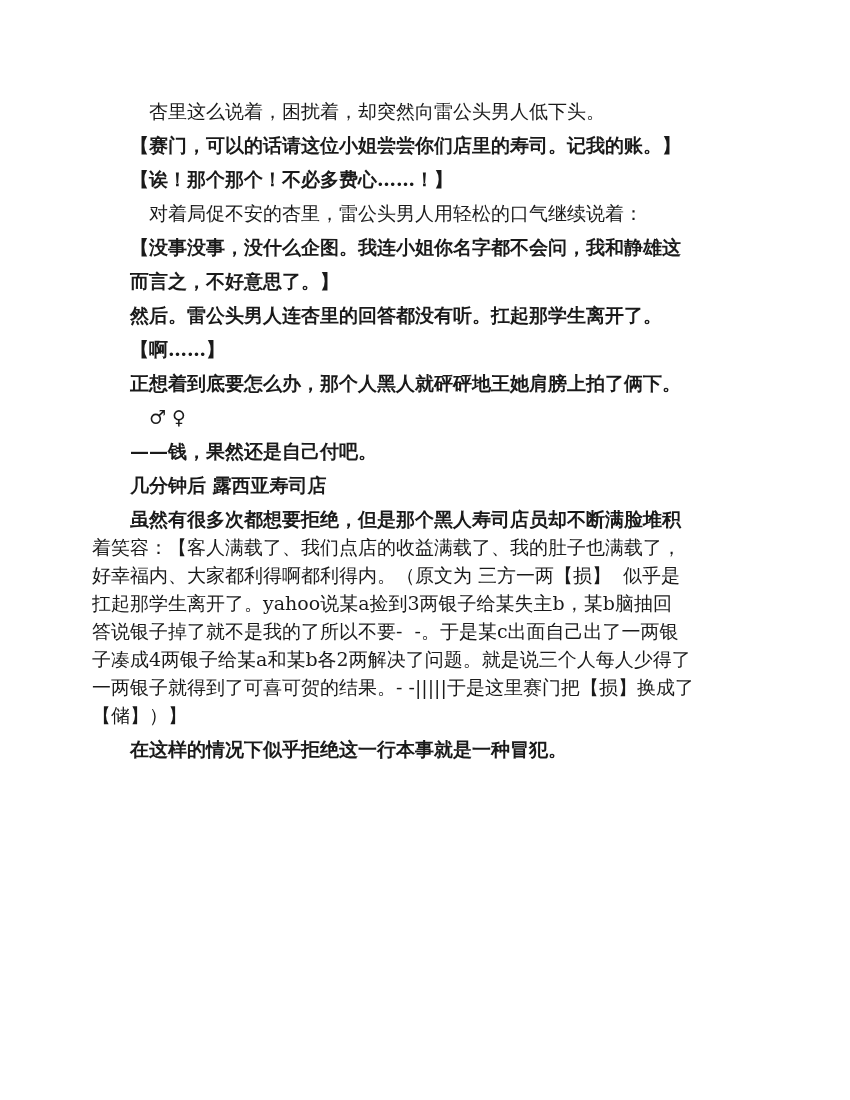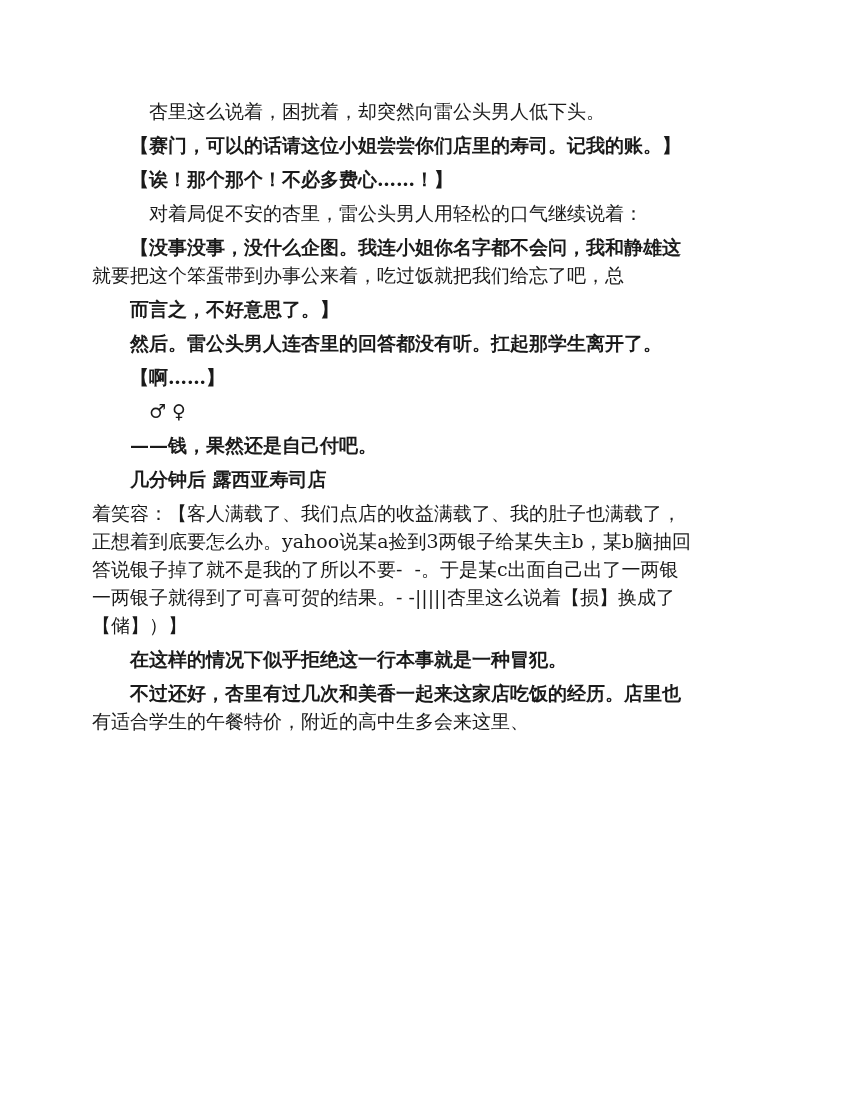"就要把这个笨蛋带到办事公来着，吃过饭就把我们给忘了吧，总" div.line { html: <div>就要把这个笨蛋带到办事公来着，吃过饭就把我们给忘了吧，总</div> -> none }
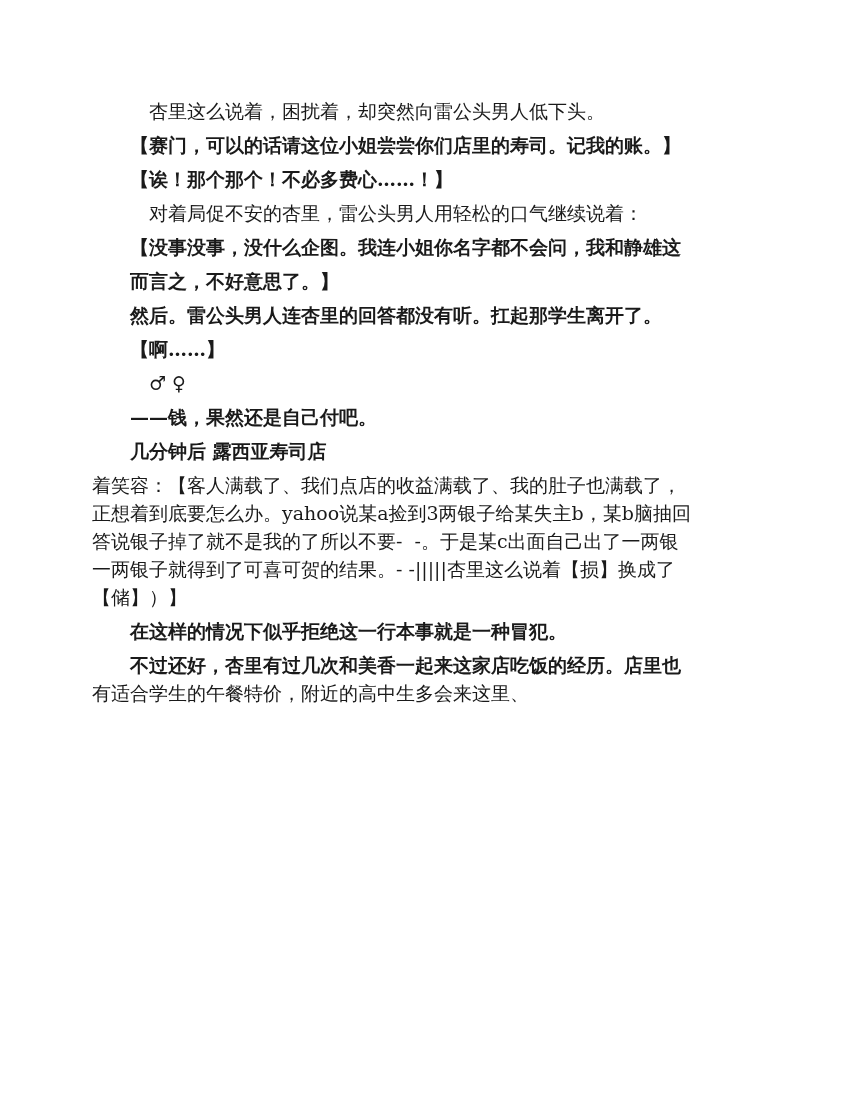"正想着到底要怎么办，那个人黑人就砰砰地王她肩膀上拍了俩下。" div.para { html: none -> <div> <div>正想着到底要怎么办，那个人黑人就砰砰地王她肩膀上拍了俩下。</div> </div> }
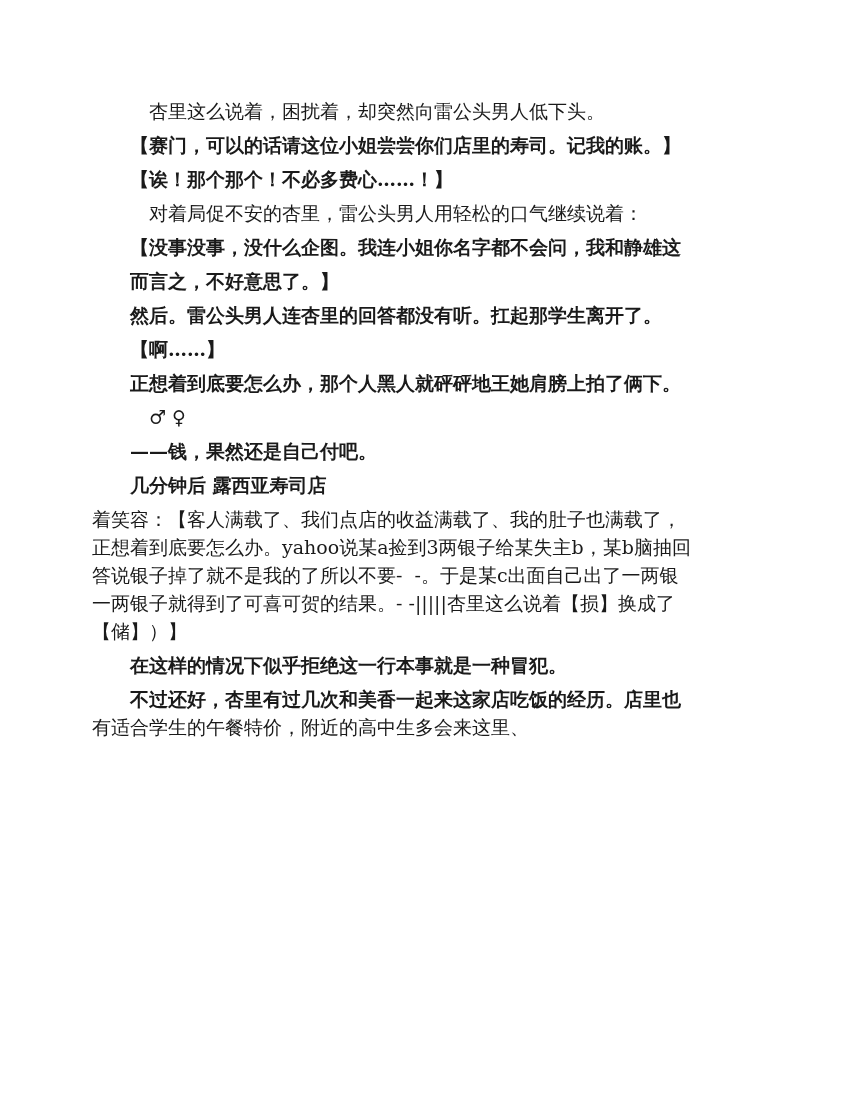"虽然有很多次都想要拒绝，但是那个黑人寿司店员却不断满脸堆积" div.line { html: none -> <div>虽然有很多次都想要拒绝，但是那个黑人寿司店员却不断满脸堆积</div> }
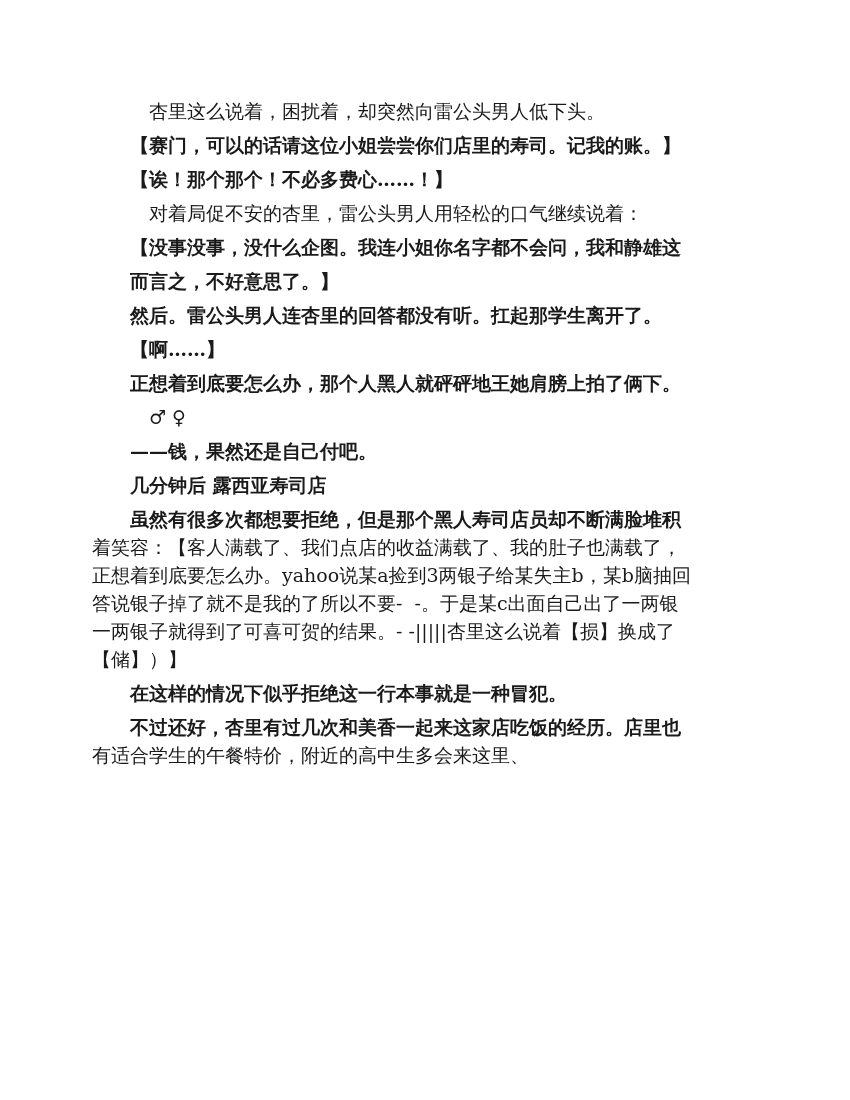"好幸福内、大家都利得啊都利得内。（原文为 三方一两【损】 似乎是" div.line { html: none -> <div>好幸福内、大家都利得啊都利得内。（原文为 三方一两【损】 似乎是</div> }
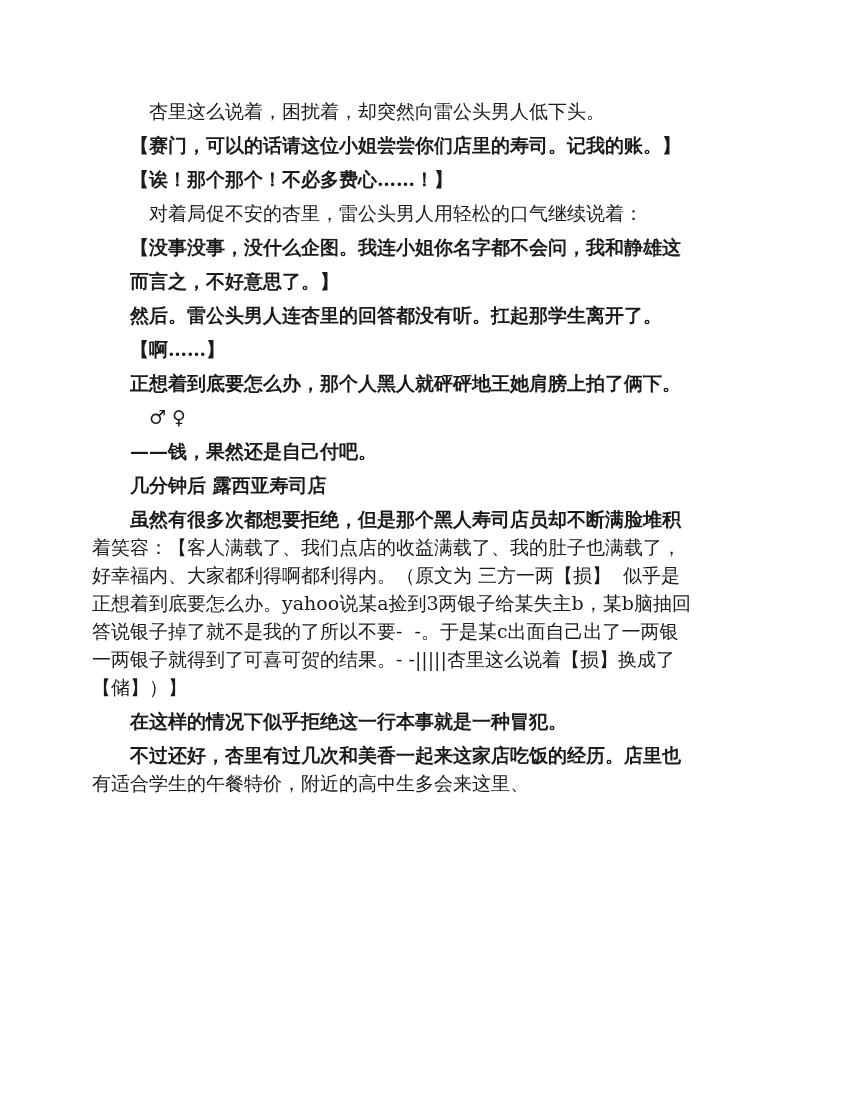"正想着到底要怎么办。yahoo说某a捡到3两银子给某失主b，某b脑抽回" div.line { text: 正想着到底要怎么办 -> 扛起那学生离开了 }
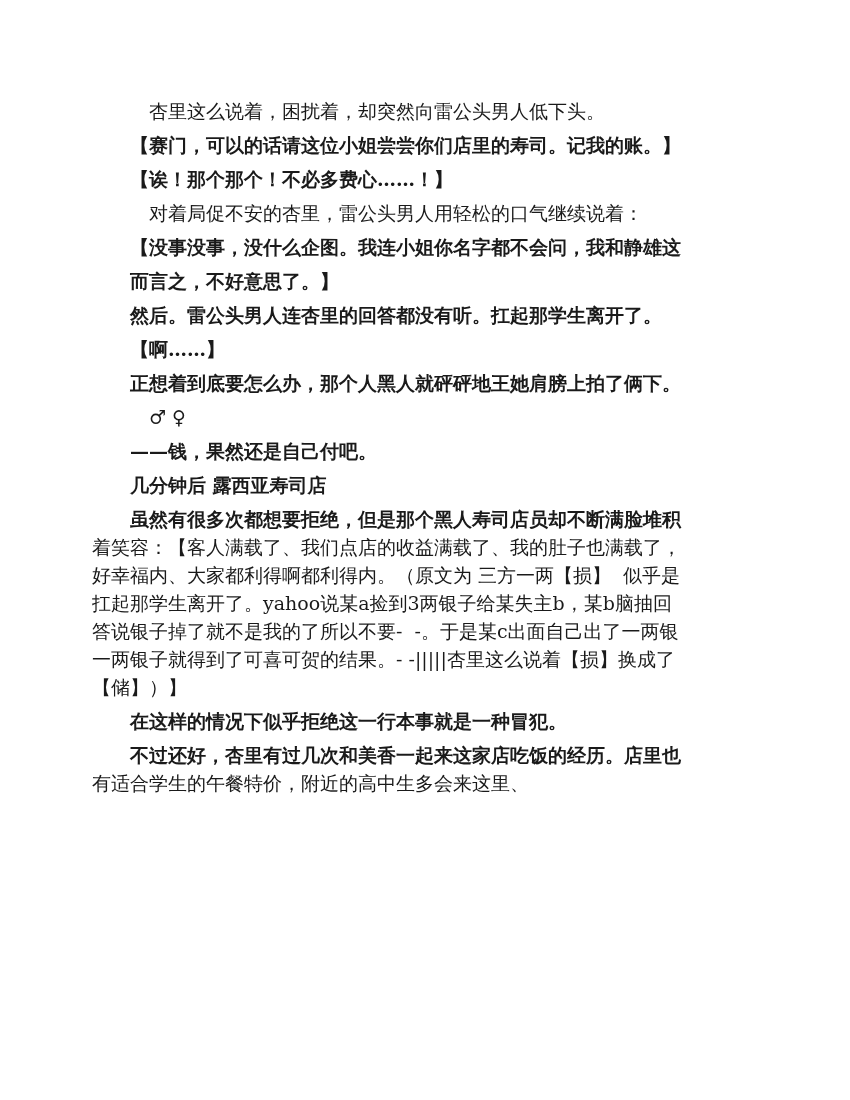"子凑成4两银子给某a和某b各2两解决了问题。就是说三个人每人少得了" div.line { html: none -> <div>子凑成4两银子给某a和某b各2两解决了问题。就是说三个人每人少得了</div> }
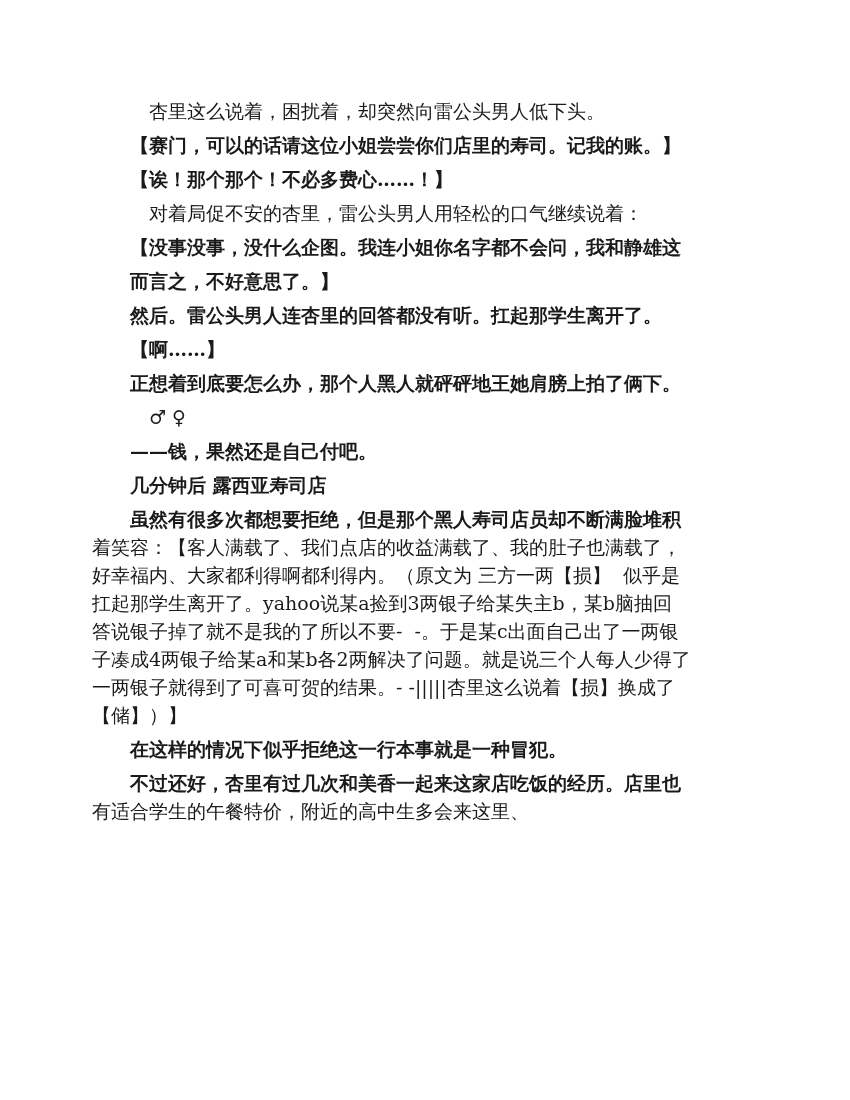"一两银子就得到了可喜可贺的结果。- -|||||杏里这么说着【损】换成了" div.line { text: 杏里这么说着 -> 于是这里赛门把 }
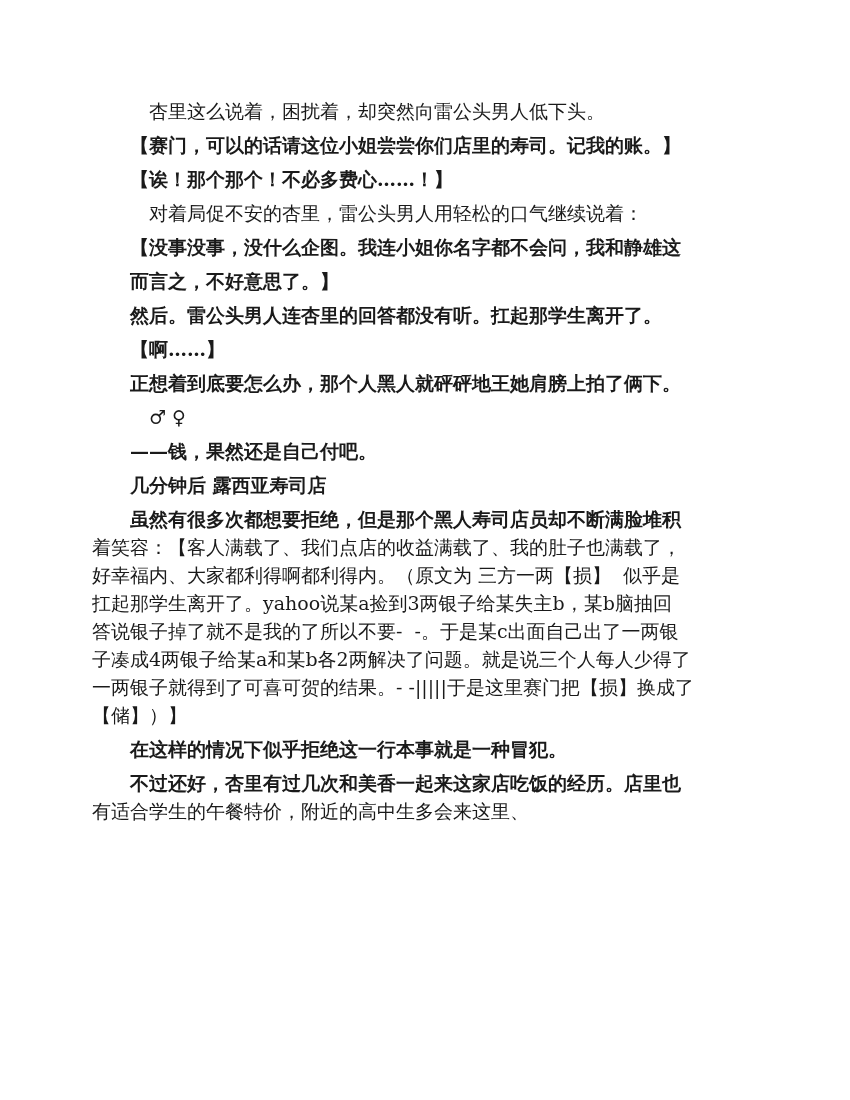"不过还好，杏里有过几次和美香一起来这家店吃饭的经历。店里也" div.para { html: <div> <div>不过还好，杏里有过几次和美香一起来这家店吃饭的经历。店里也</div> <div>有适合学生的午餐特价，附近的高中生多会来这里、</div> </div> -> none }
